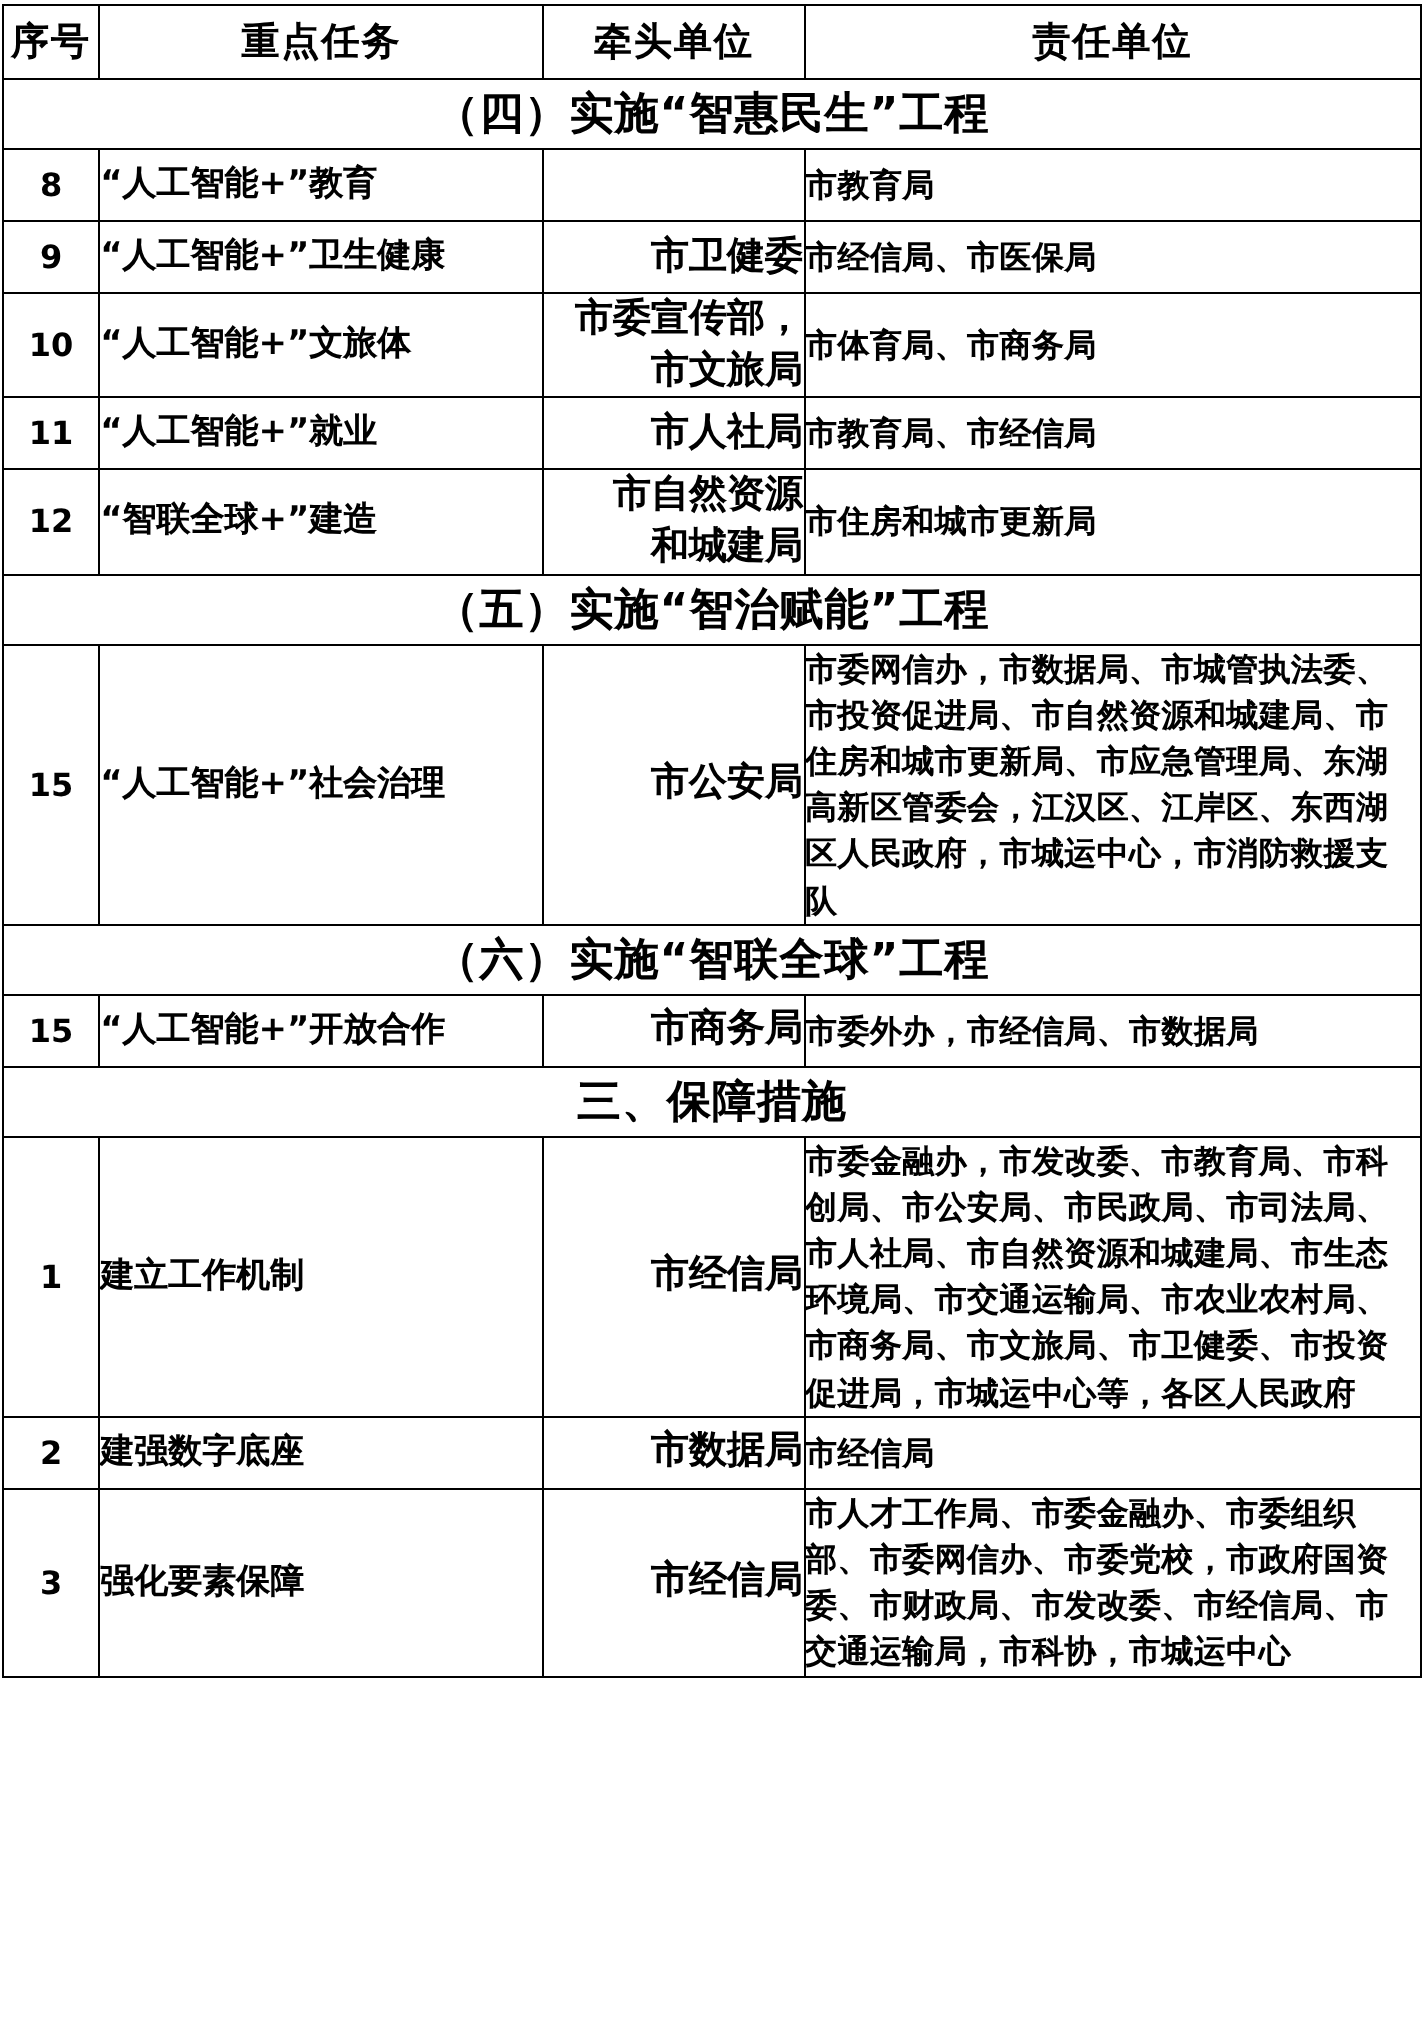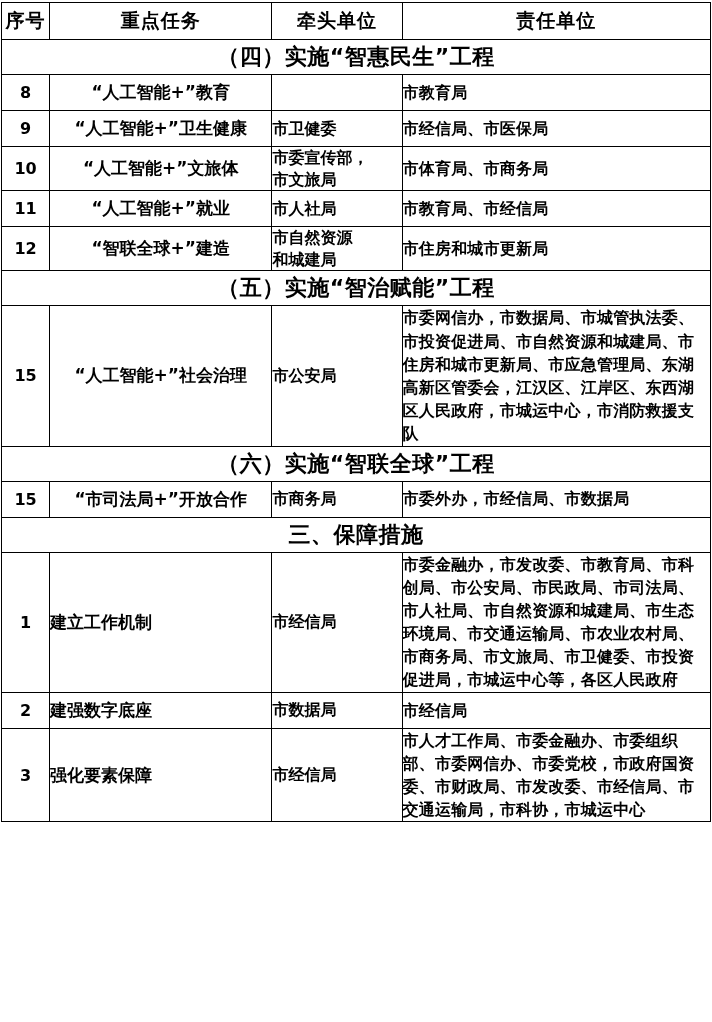"“人工智能+”教育" .cell-task { text-align: center -> left }
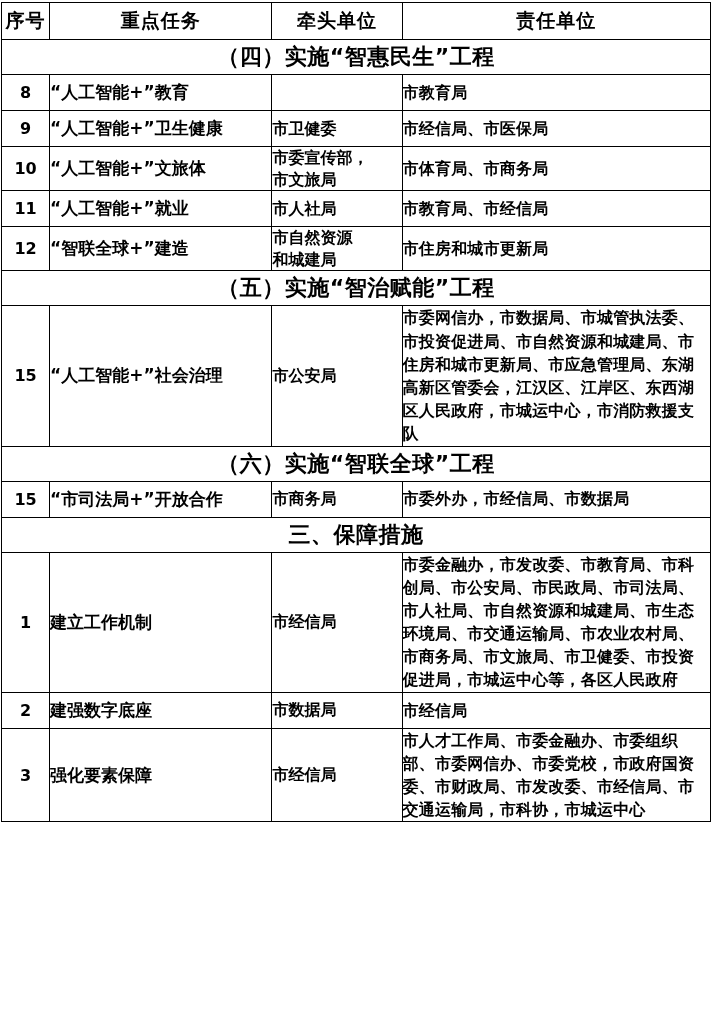"市卫健委" .cell-lead { font-size: 16px -> 19px; text-align: left -> right }
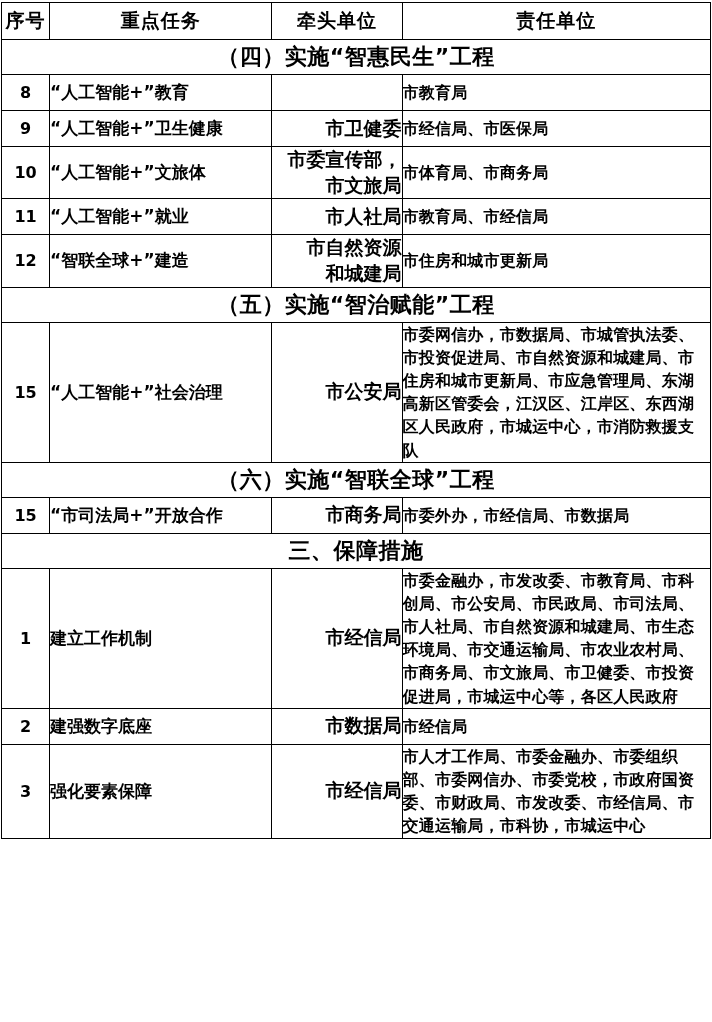"“市司法局+”开放合作" td.cell-task { text: 市司法局+ -> 人工智能+ }
